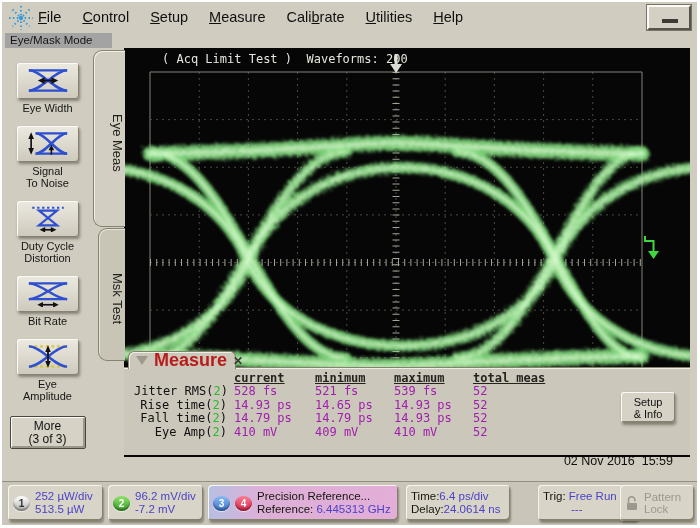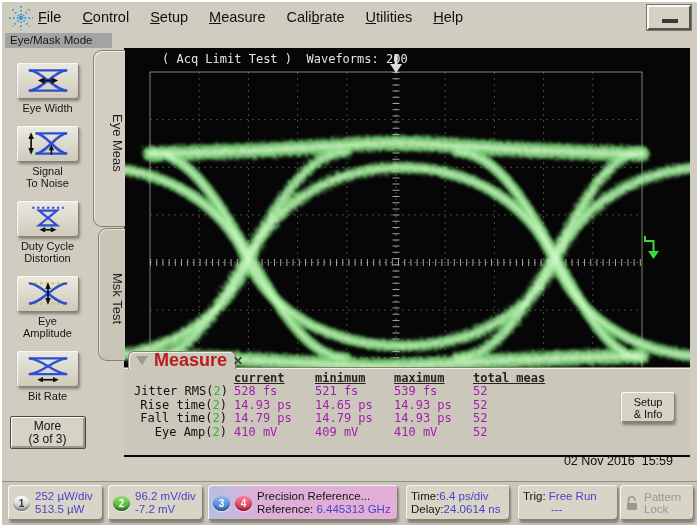"Eye" div.sgroup { order: before "Bit Rate" -> after "Bit Rate" }
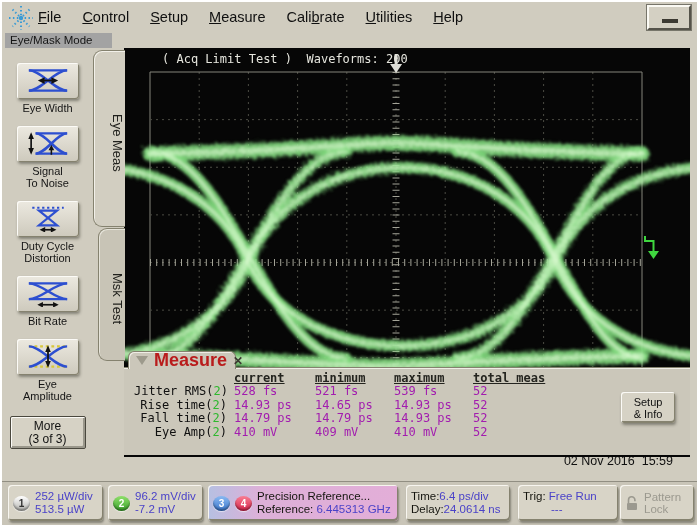"Trig: Free Run" div.sp { left: 516px -> 536px }
